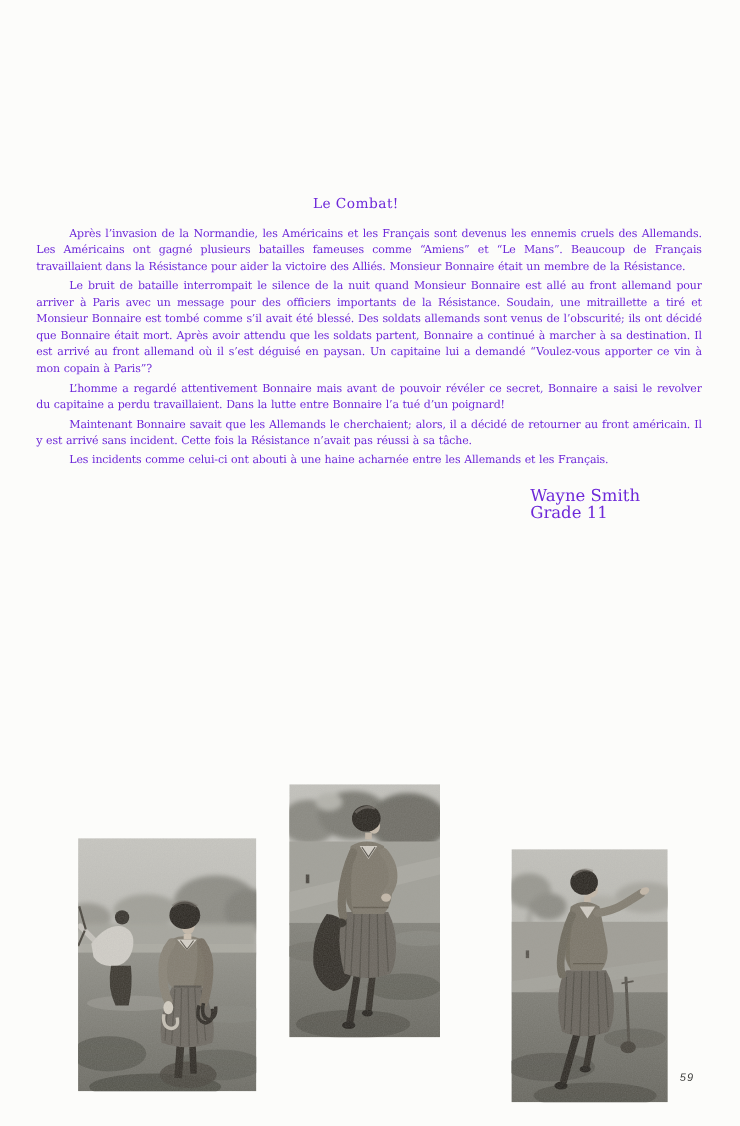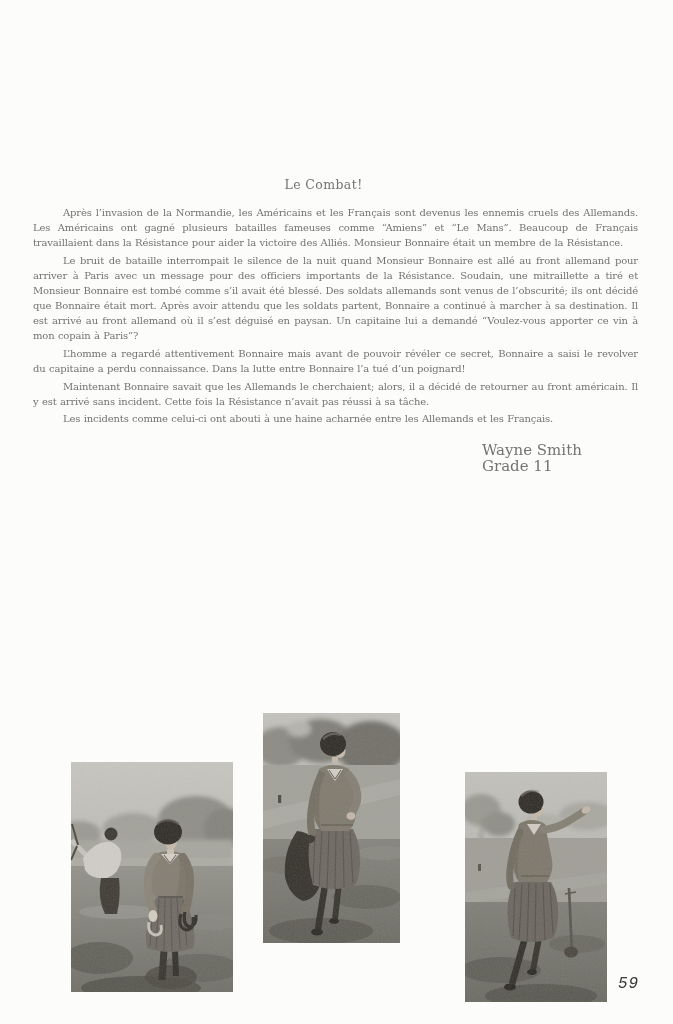"Le Combat!" .text-block { color: #737373 -> #6d28d9 }
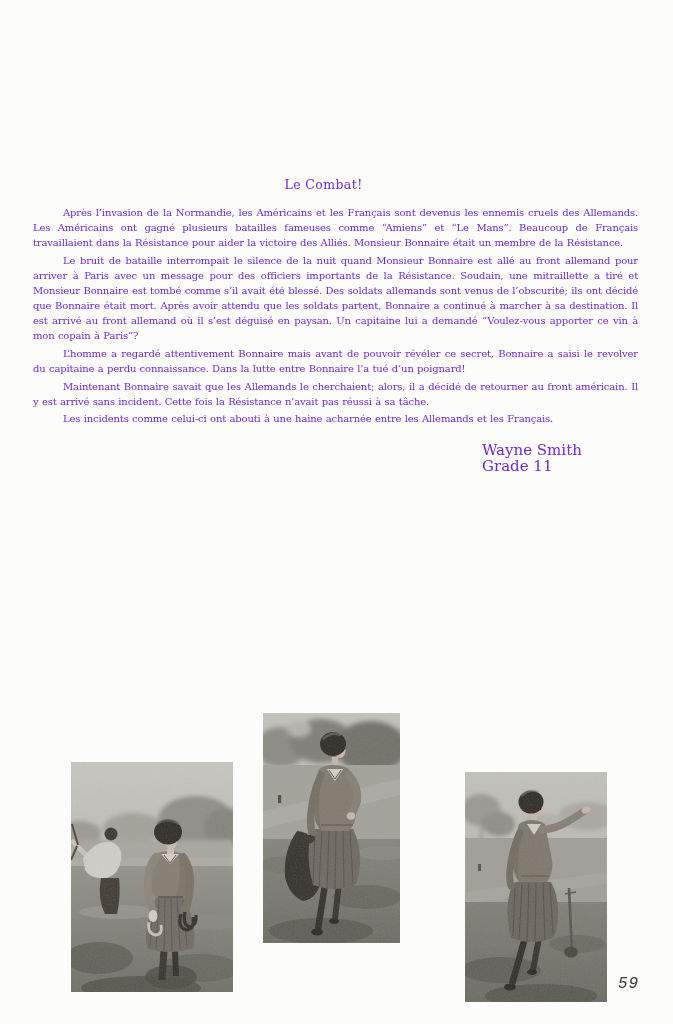"L’homme a regardé attentivement Bonnaire" p { text: connaissance -> travaillaient }
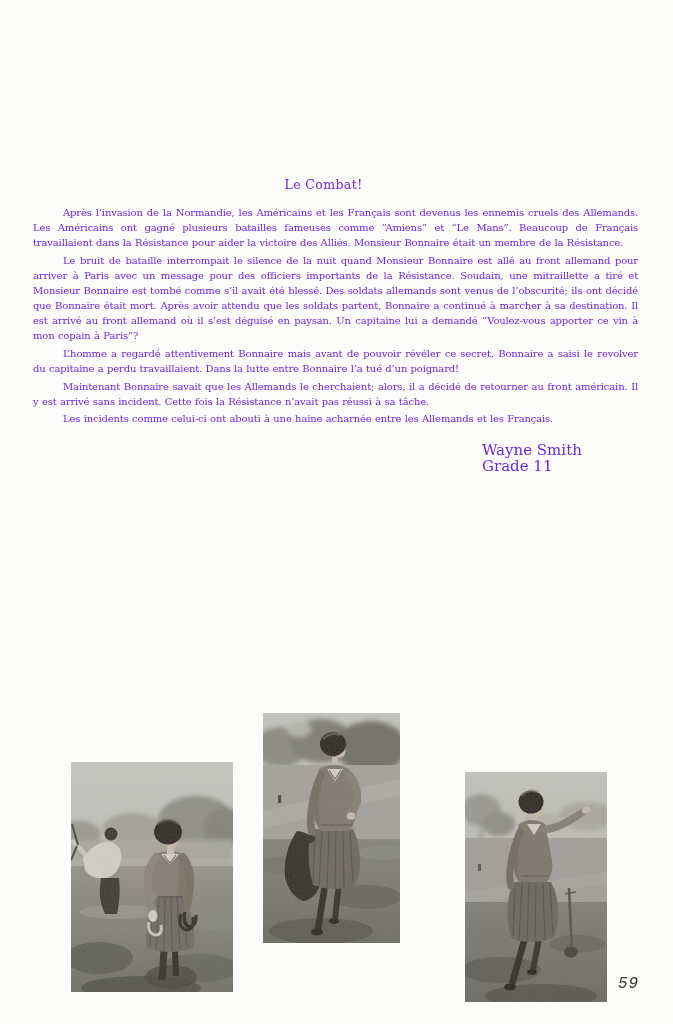"59" .page-number { font-family: Liberation Mono, monospace -> Liberation Sans, sans-serif; font-size: 16px -> 10px }
